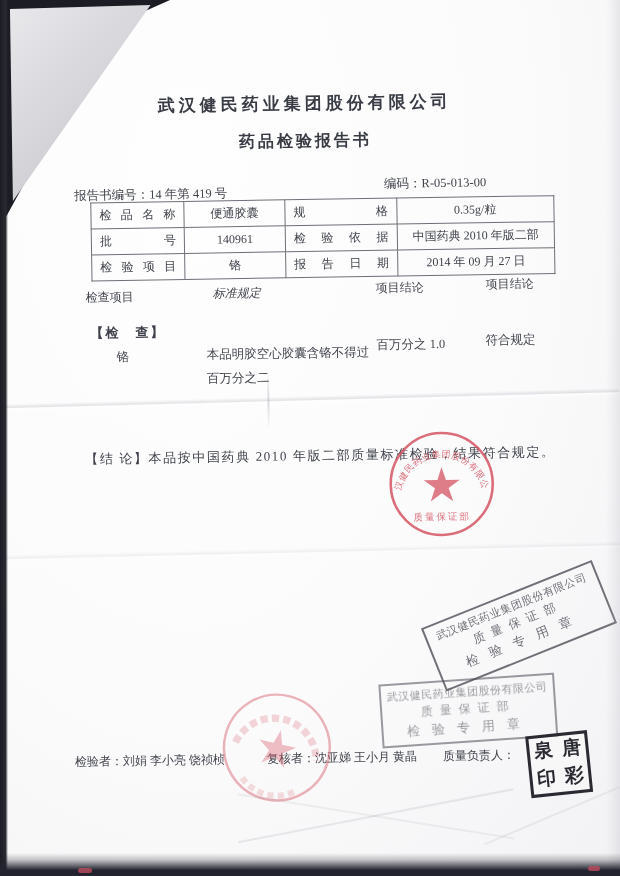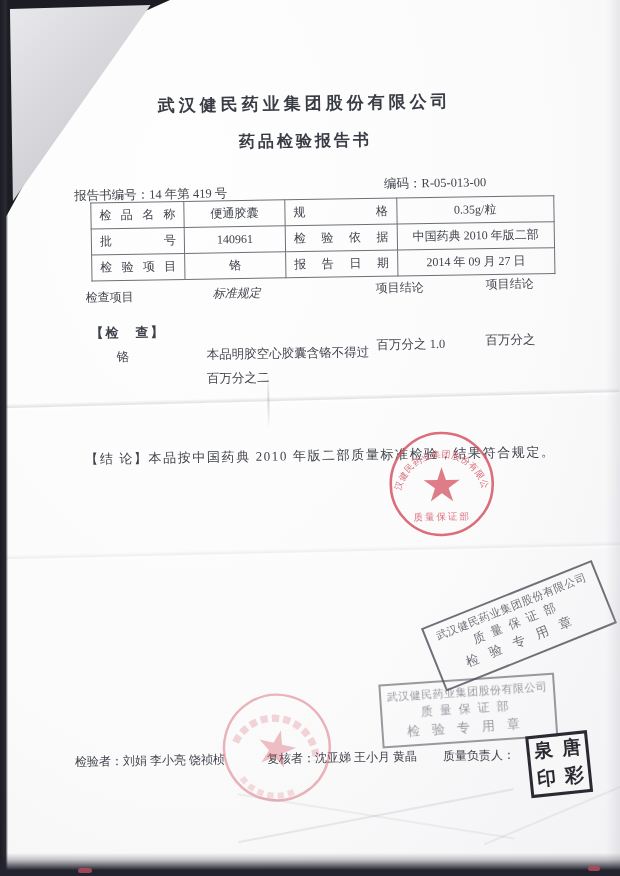"百万分之" div.abs { text: 百万分之 -> 符合规定 }
